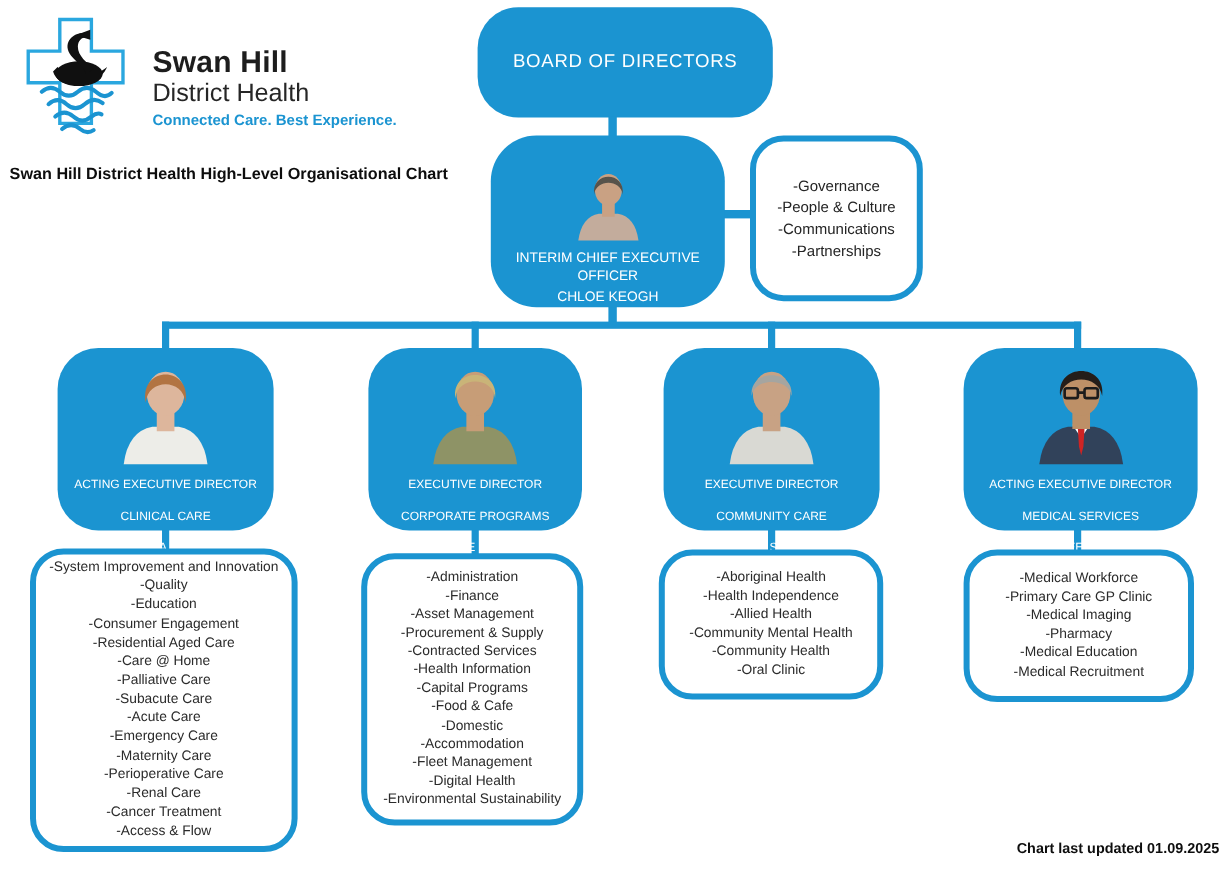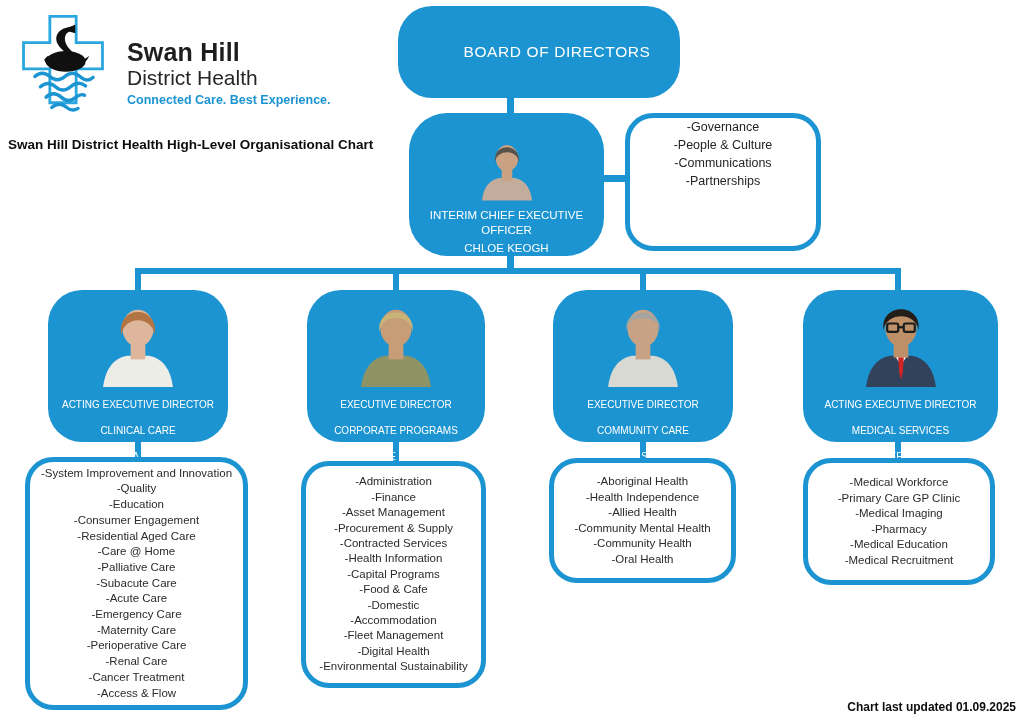"BOARD OF DIRECTORS" .board { padding-left: 36px -> none }
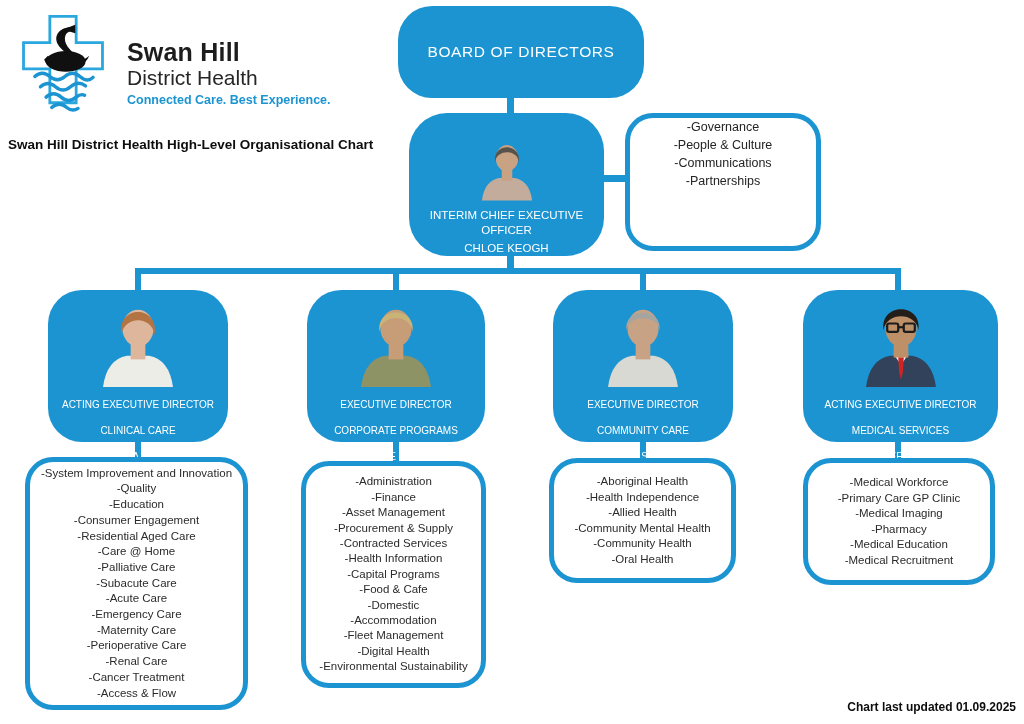"-Governance" .gov { justify-content: flex-start -> center; width: 196px -> 144px }
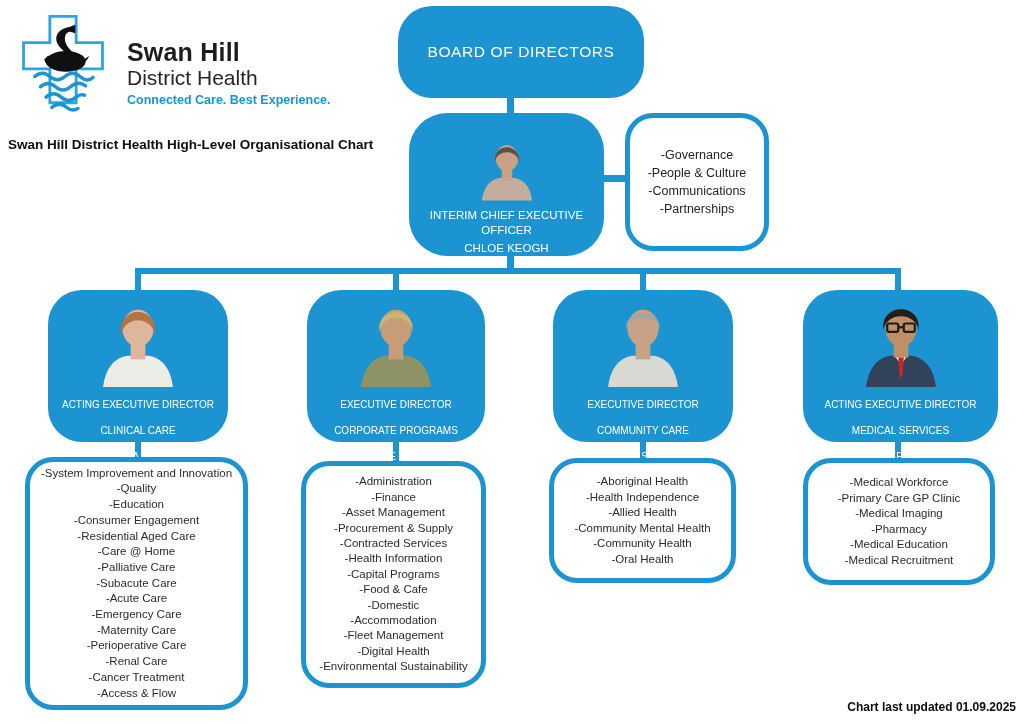"-Oral Health" div { text: Health -> Clinic }
